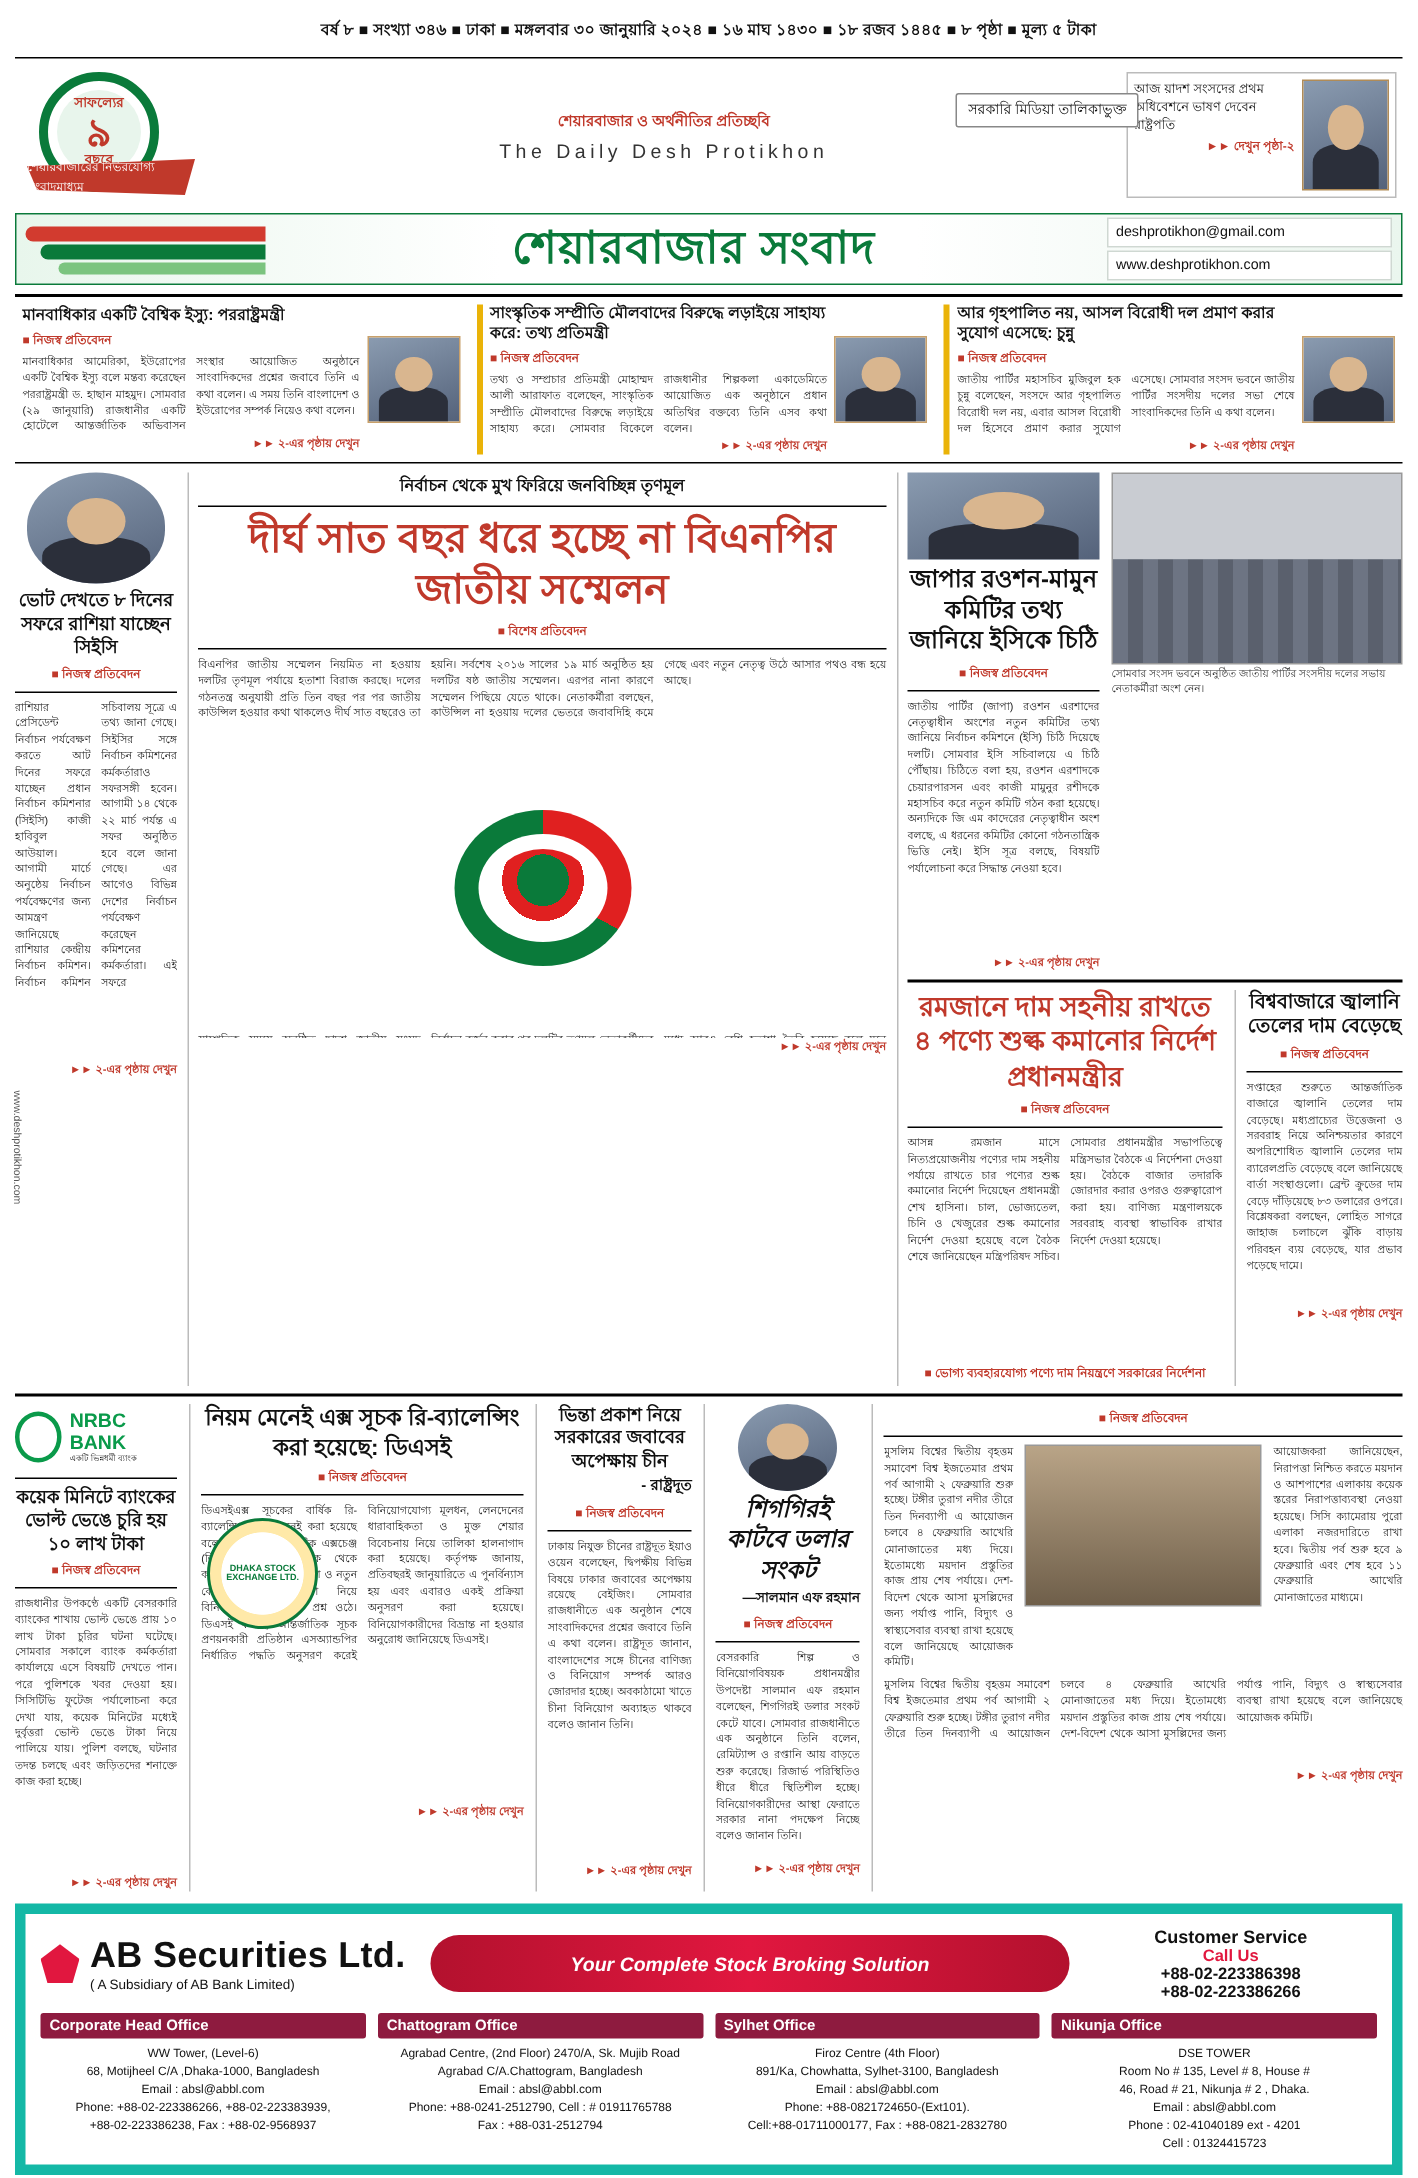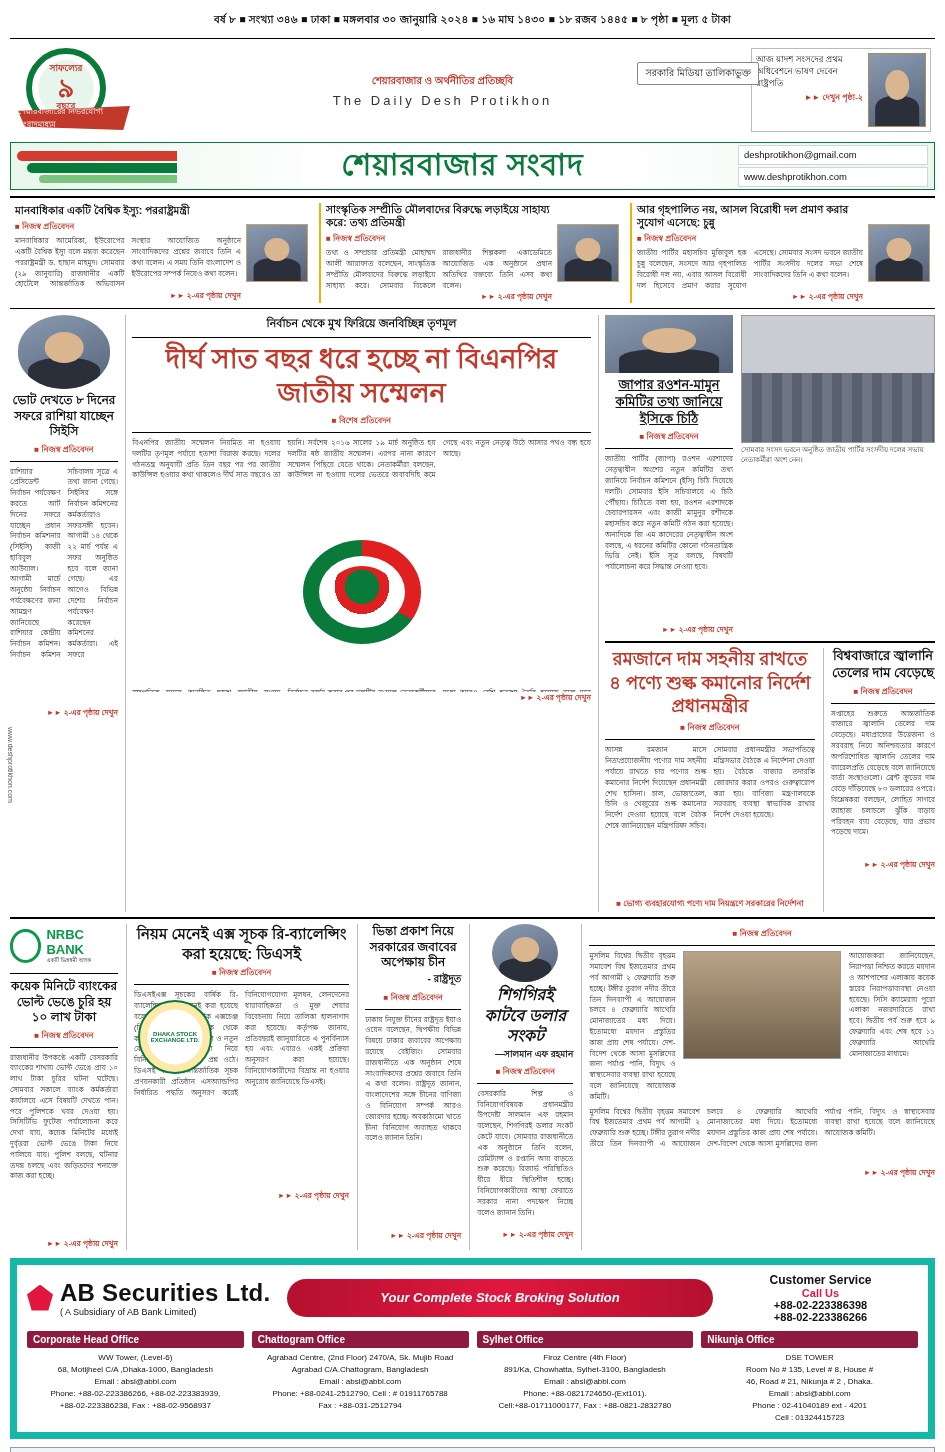"সাংস্কৃতিক সম্প্রীতি মৌলবাদের বিরুদ্ধে" .teaser + .teaser { border-left: 2px solid #eab308 -> 4px solid #eab308 }
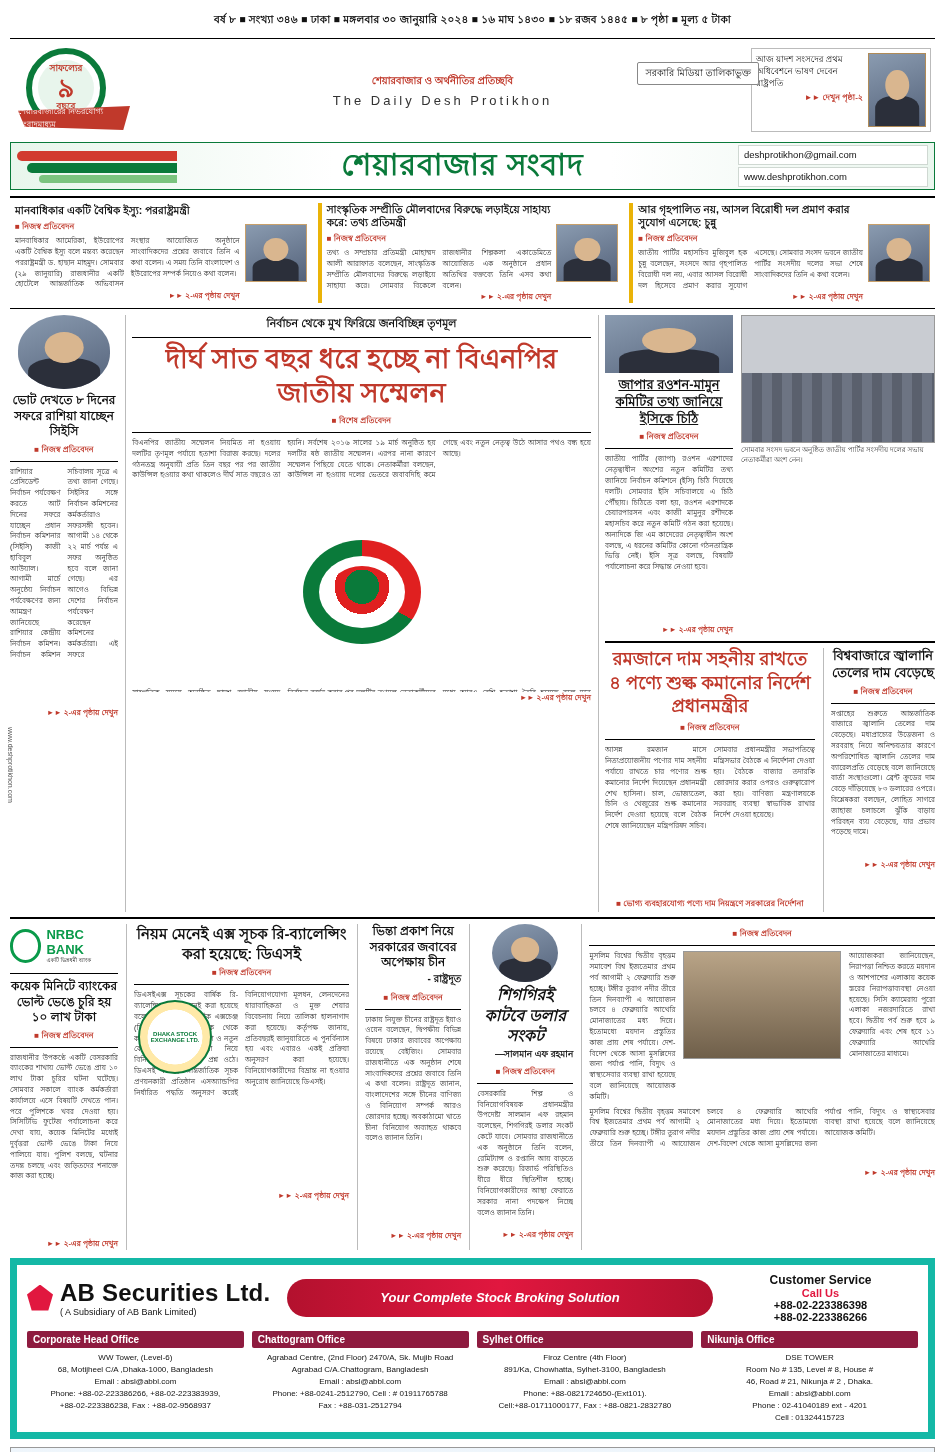"জাপার রওশন-মামুন কমিটির তথ্য জানিয়ে" div.small-hl { font-size: 13px -> 16px; text-decoration: underline -> none }
